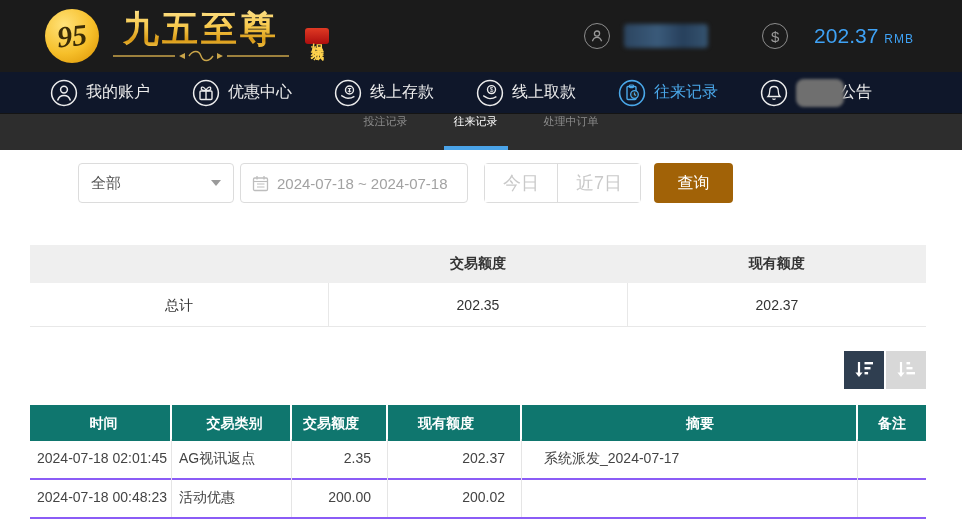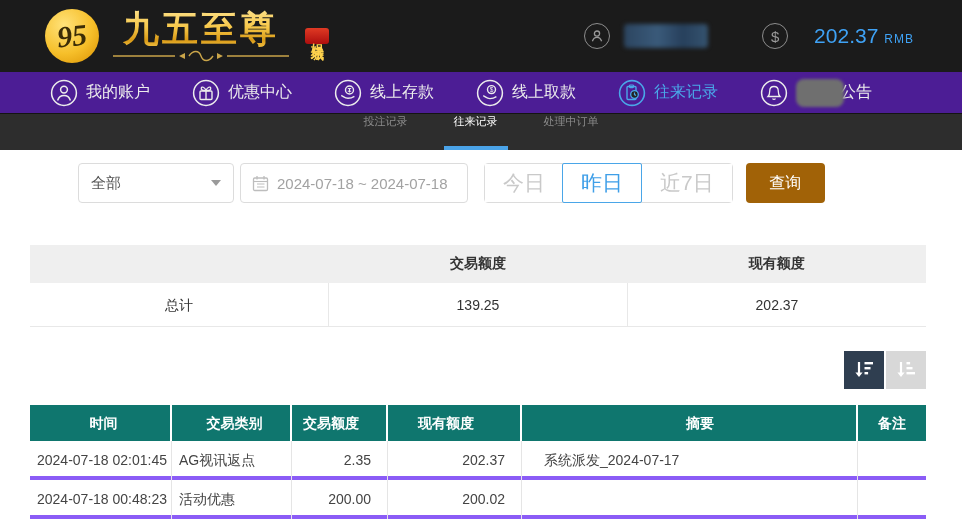"我的账户" .navbar { background: #4c1d95 -> #0f172a }
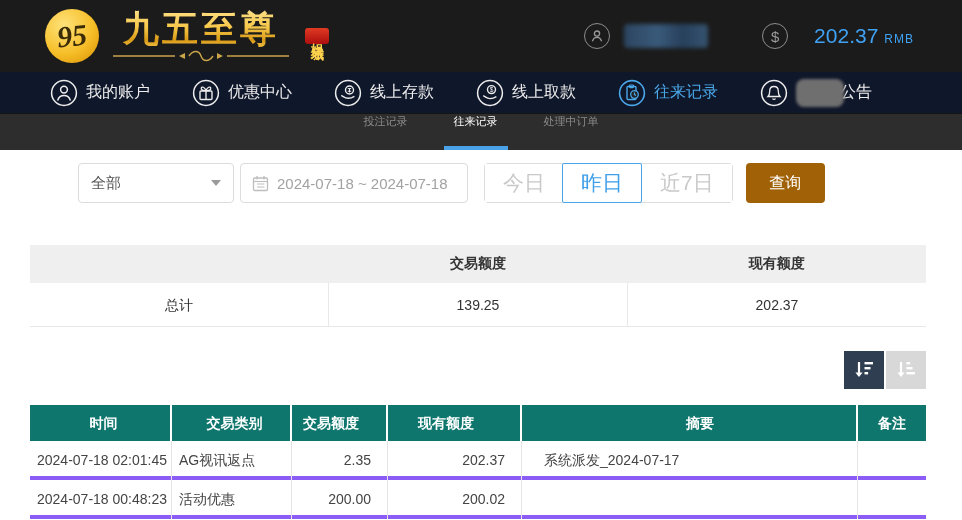"今日" .quick-btn { font-size: 21px -> 18px }
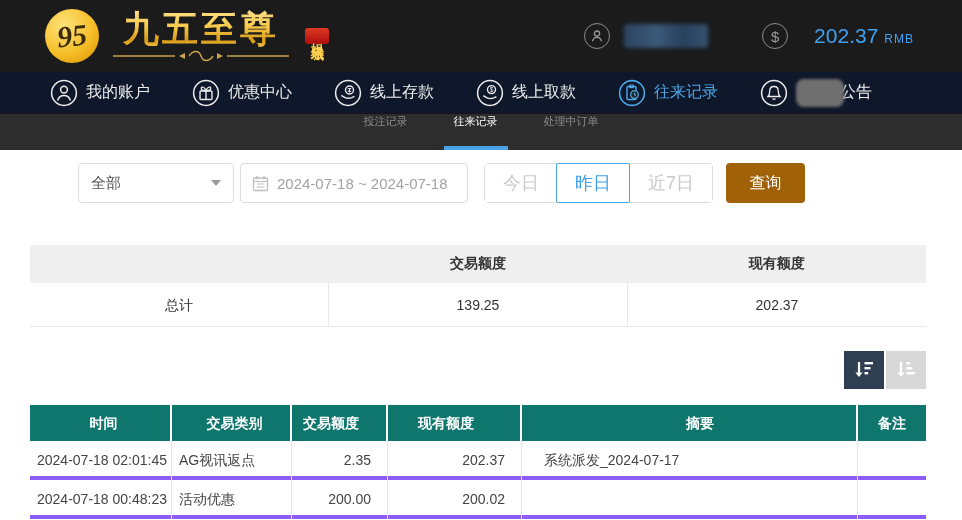"昨日" button.quick-btn { html: <button>昨日</button> -> none }
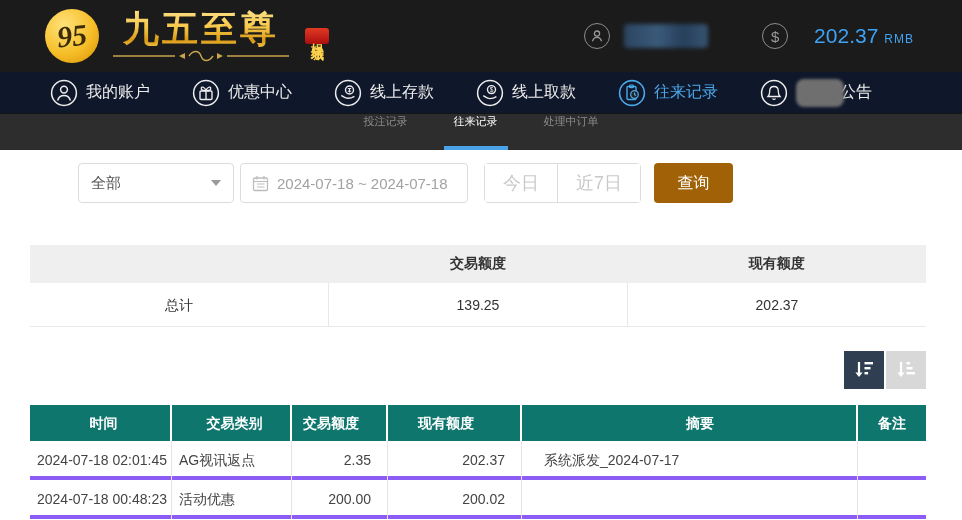"139.25" div { text: 139.25 -> 202.35 }
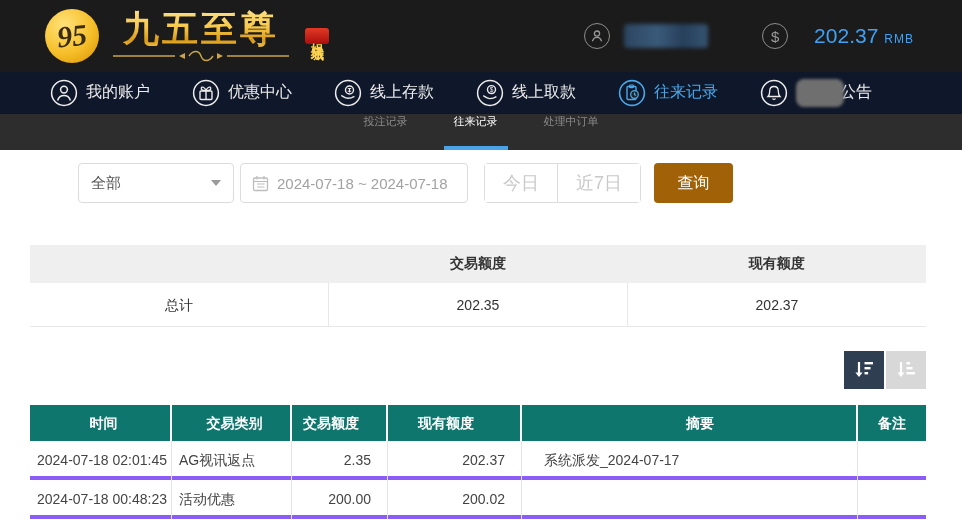"2024-07-18 02:01:45" .dtable-row { align-items: flex-start -> flex-end; border-bottom: 4px solid #8b5cf6 -> 2px solid #8b5cf6 }
